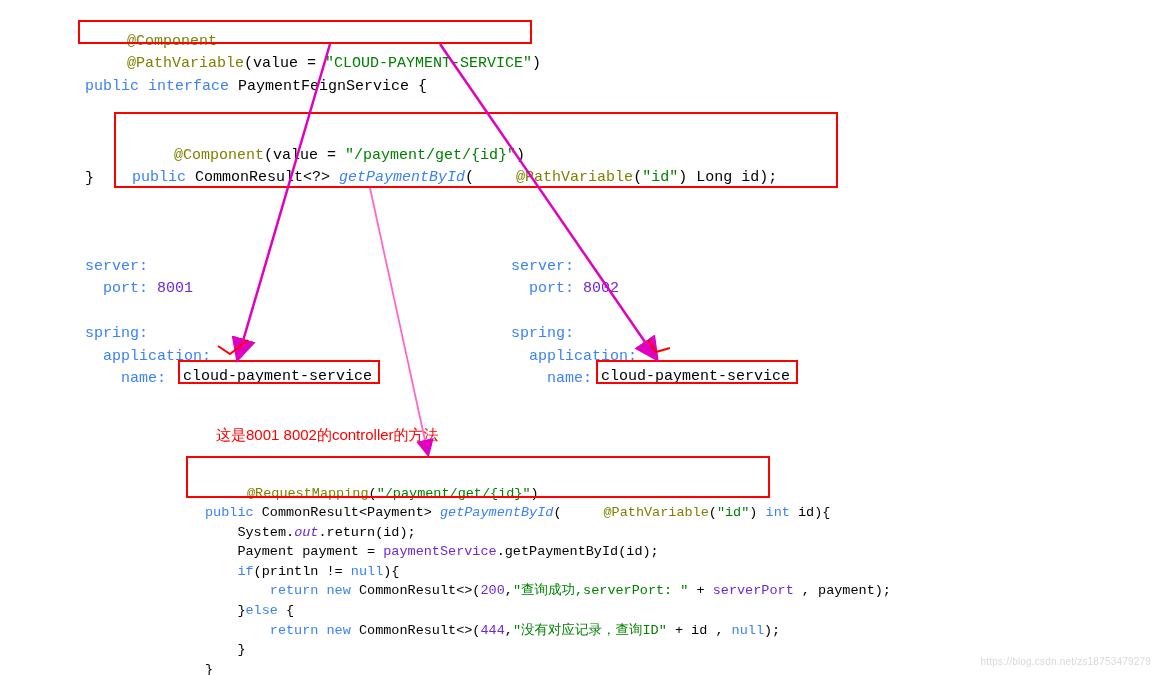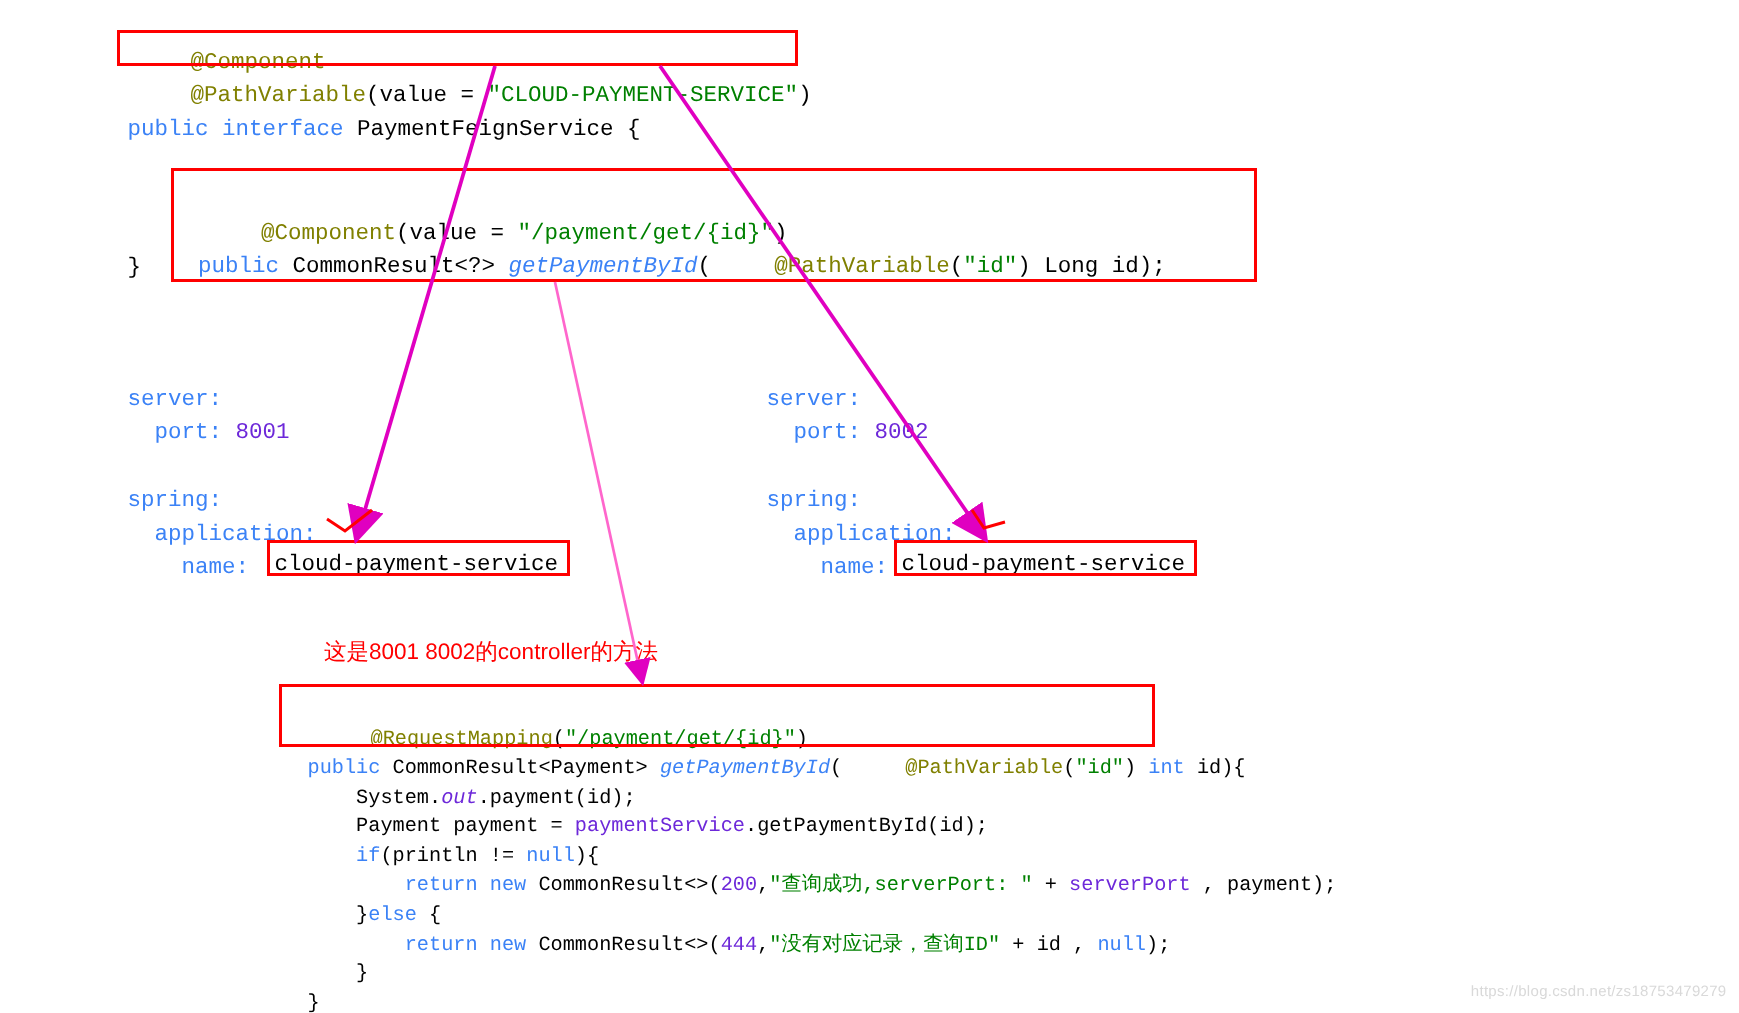".payment(id);" span { text: .payment -> .return }
